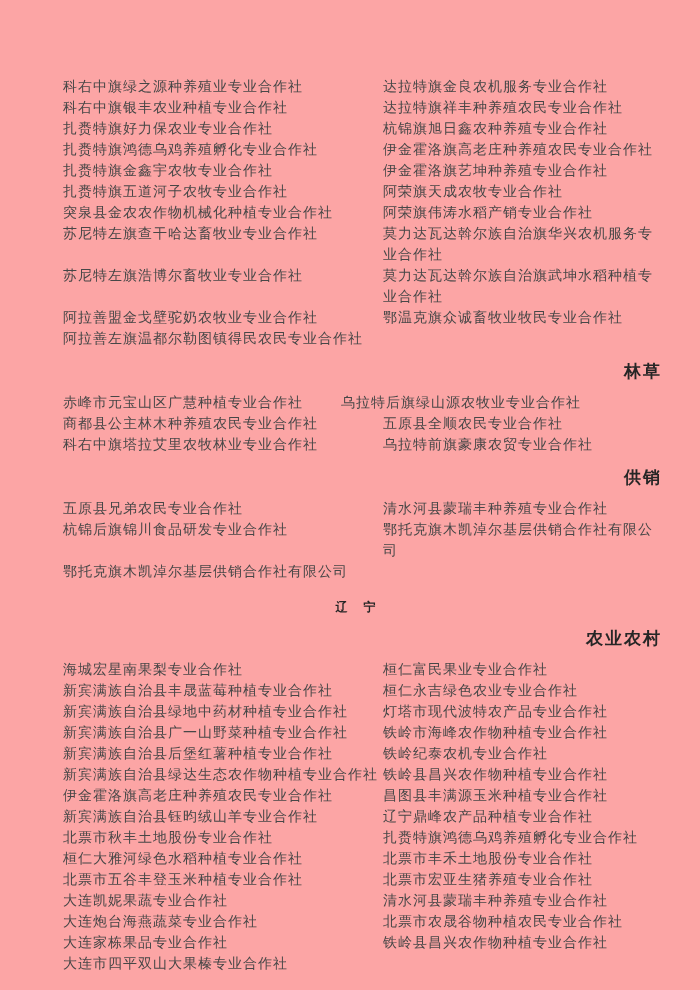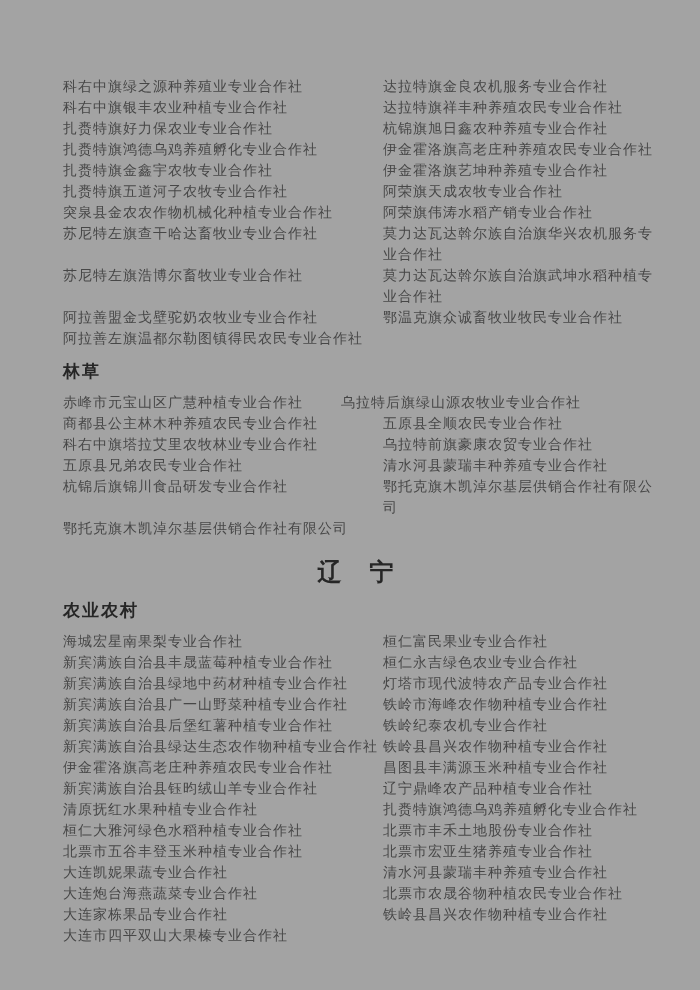"科右中旗绿之源种养殖业专业合作社" .page { background: #a3a3a3 -> #fca5a5 }
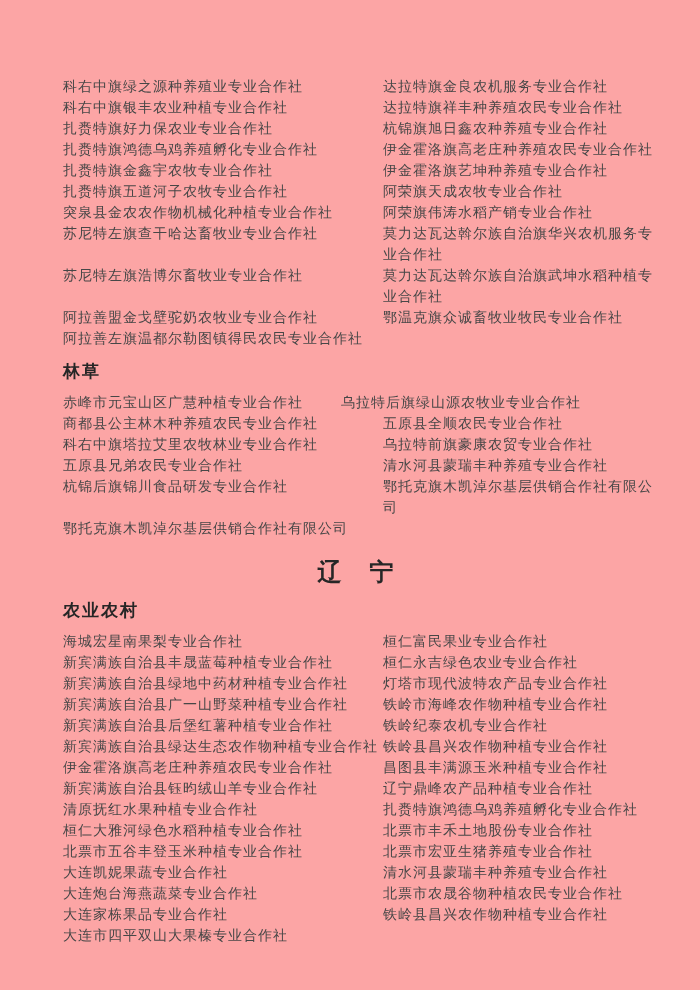"林草" .section-header { text-align: none -> right }
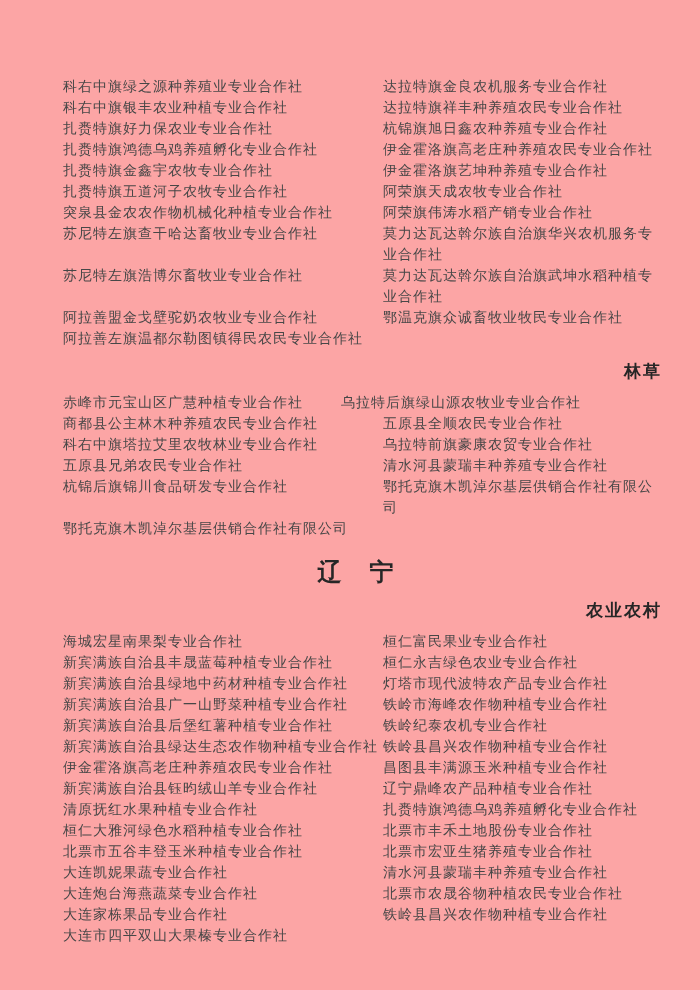"供销" h2.section-header { html: none -> <h2>供销</h2> }
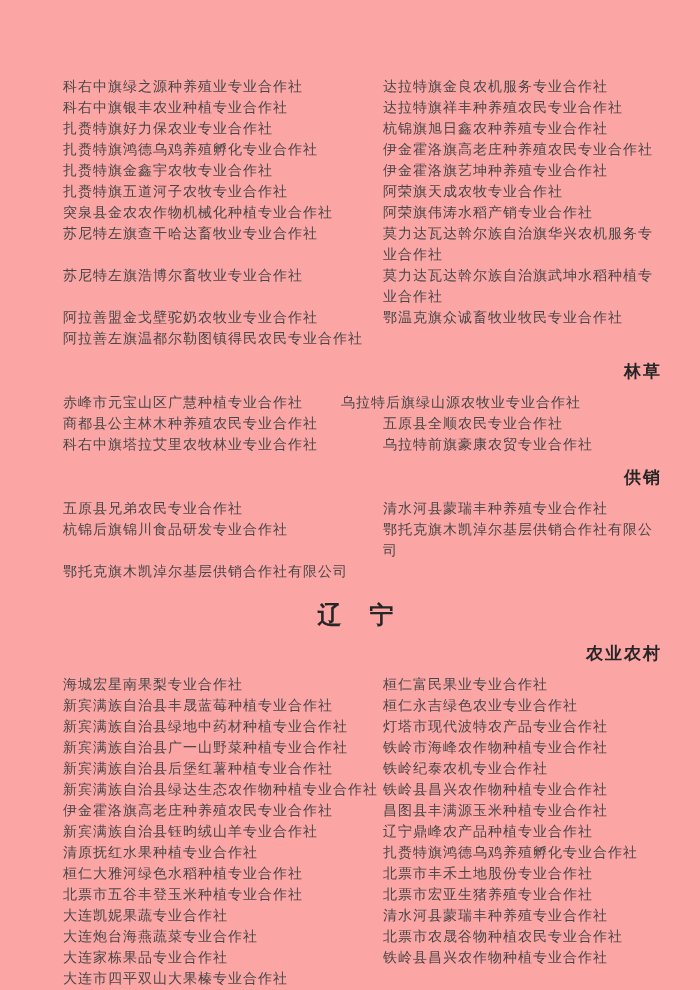"辽 宁" .province-header { font-size: 24px -> 12px }
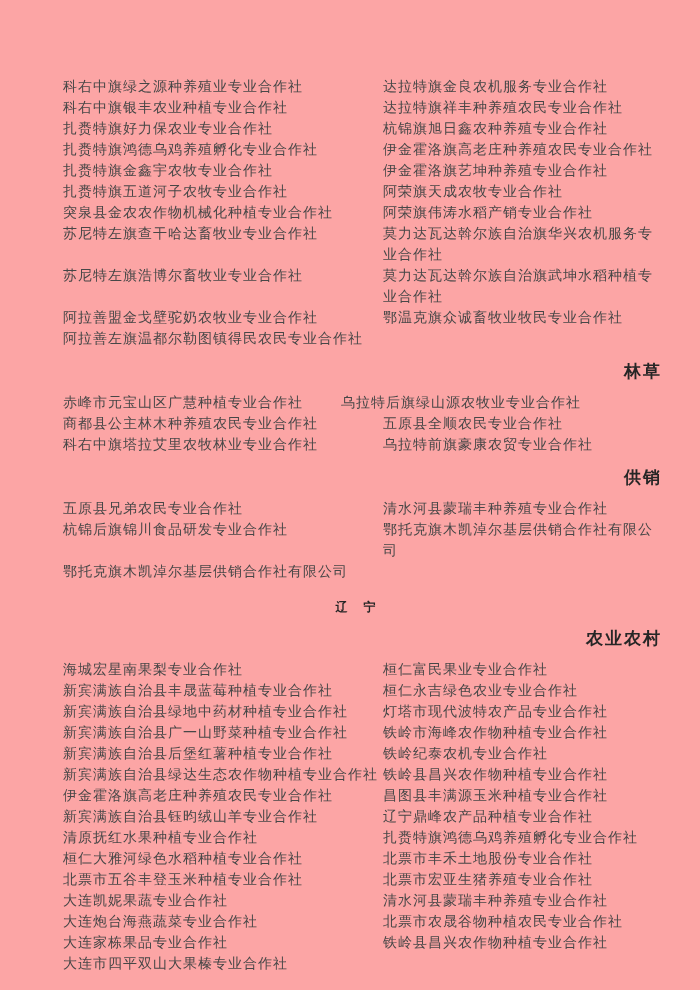"清原抚红水果种植专业合作社" div.coop-cell { text: 清原抚红水果种植 -> 北票市秋丰土地股份 }
